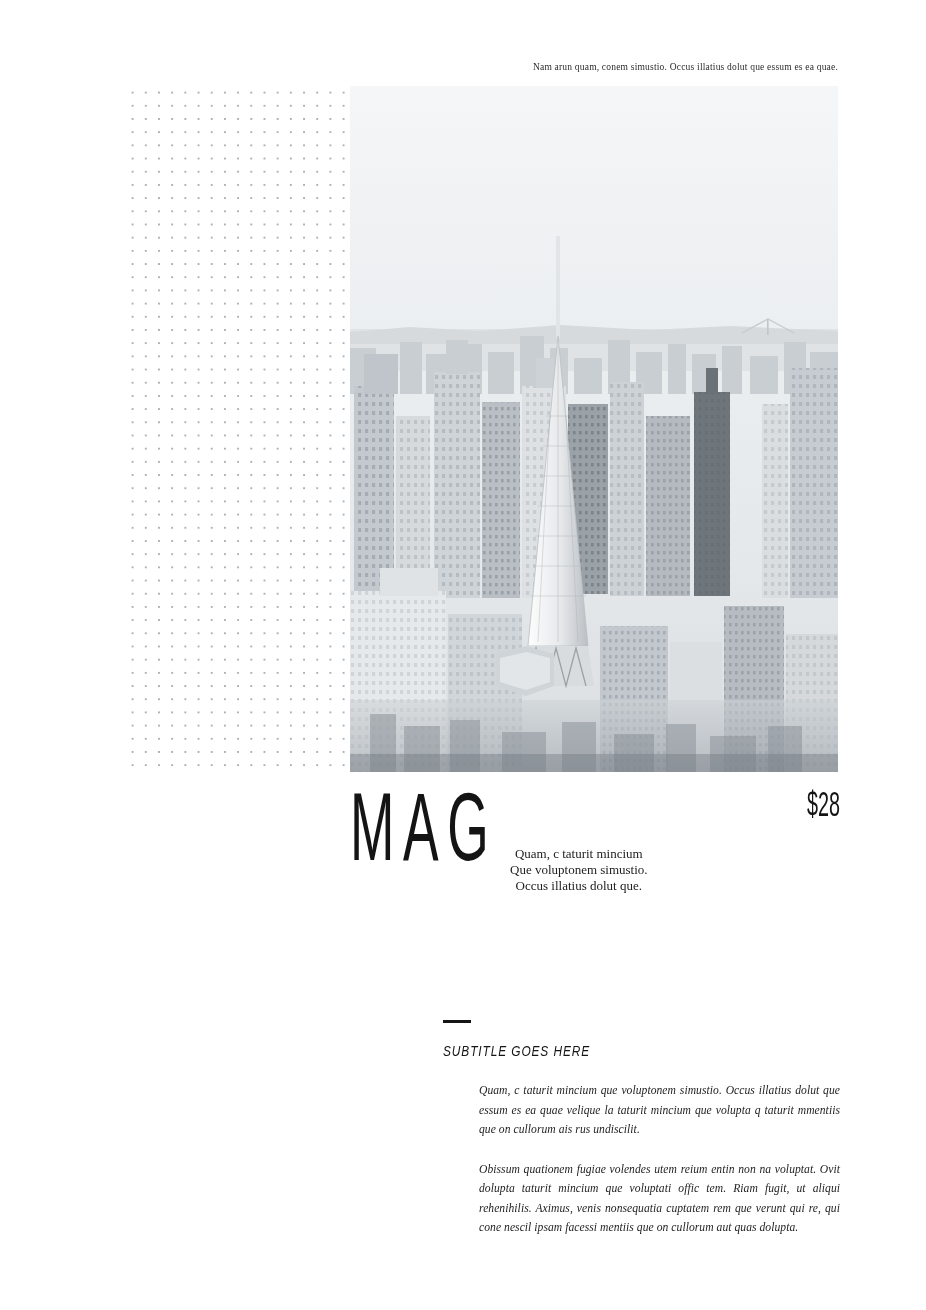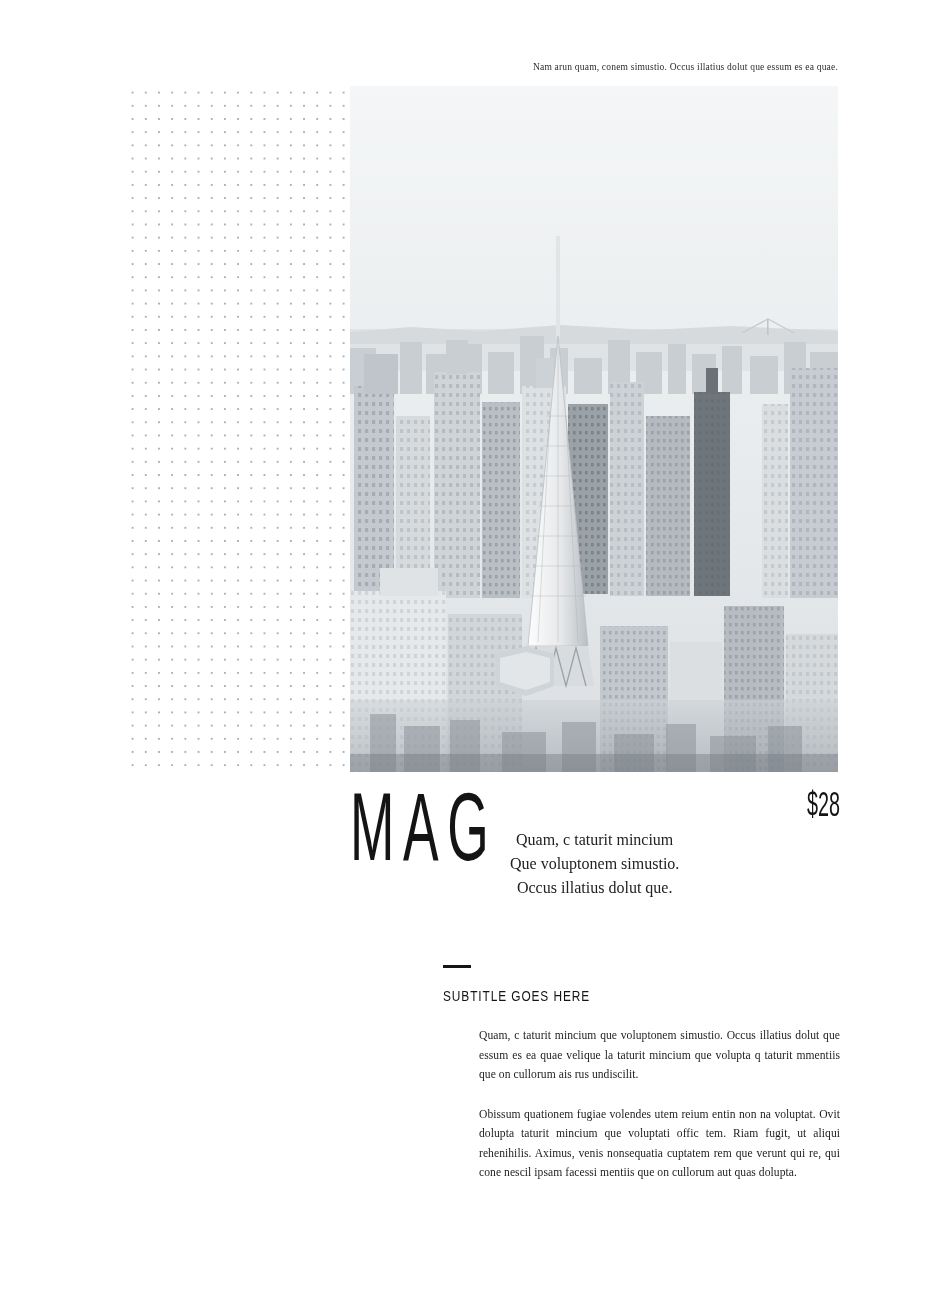"Quam, c taturit mincium" .mag-deck { font-size: 16px -> 13px; line-height: 24px -> 16px; top: 50px -> 68px }
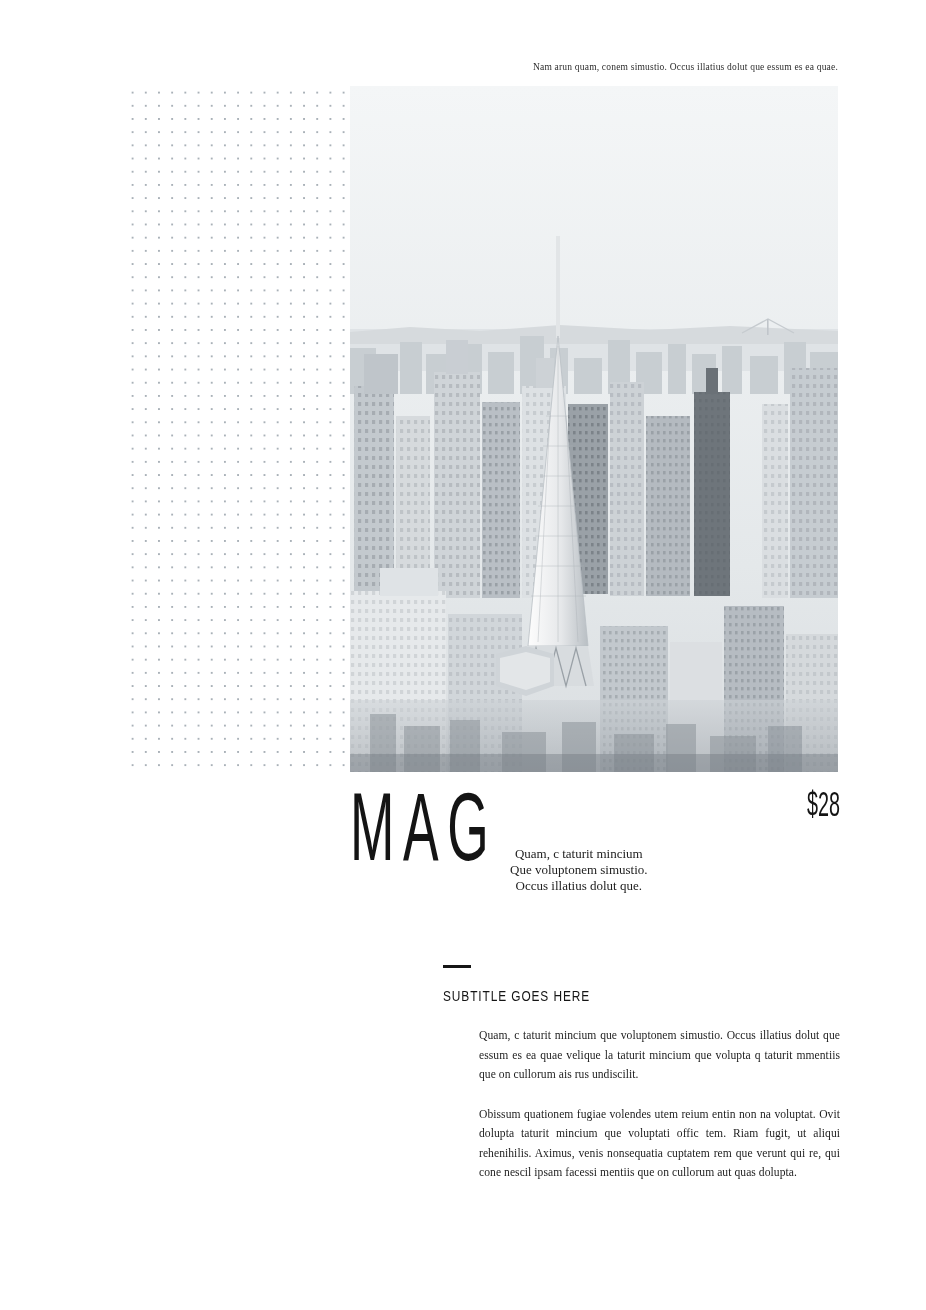"SUBTITLE GOES HERE" .article { font-style: none -> italic; top: 965px -> 1020px }
